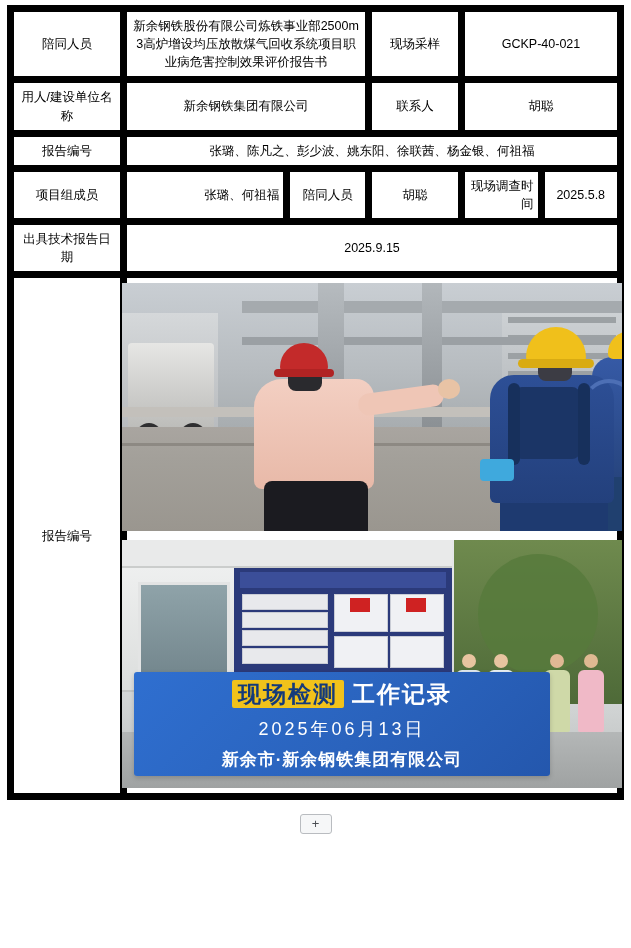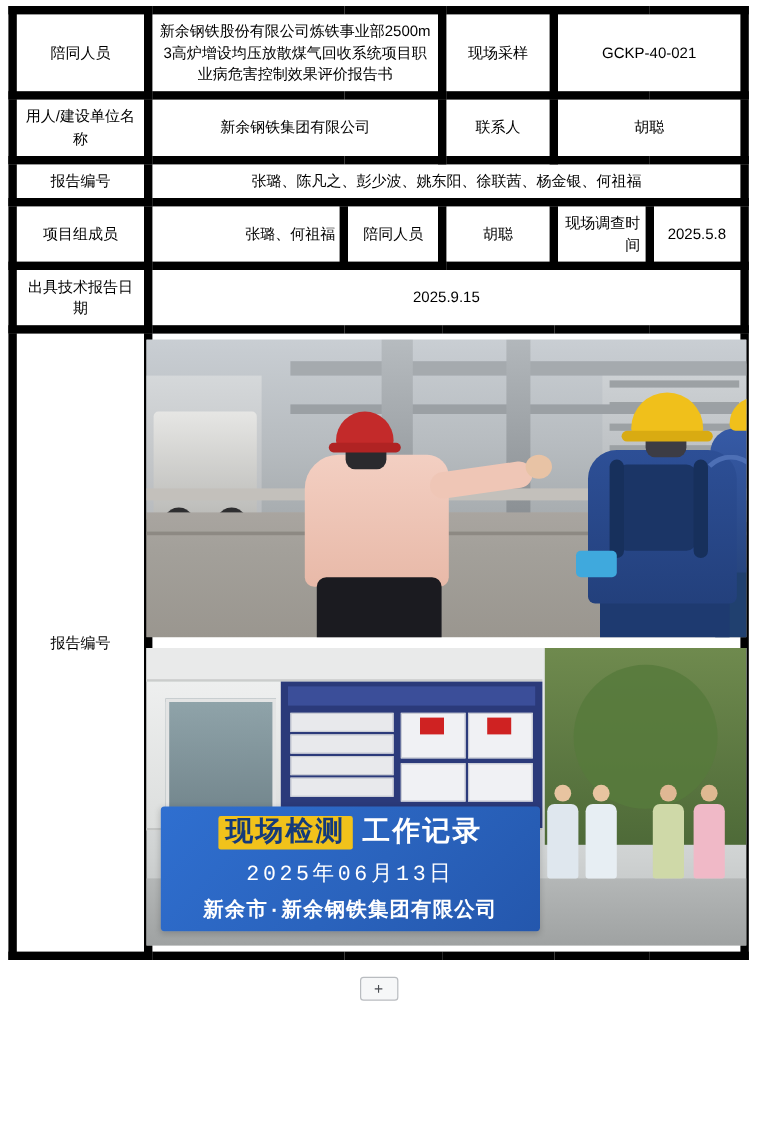"现场检测 工作记录" .p2-banner { font-family: Liberation Mono, monospace -> none; width: 316px -> 416px }
